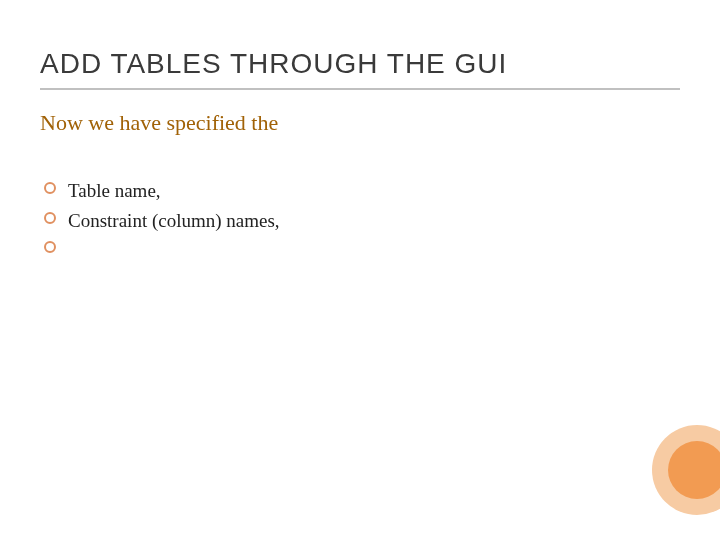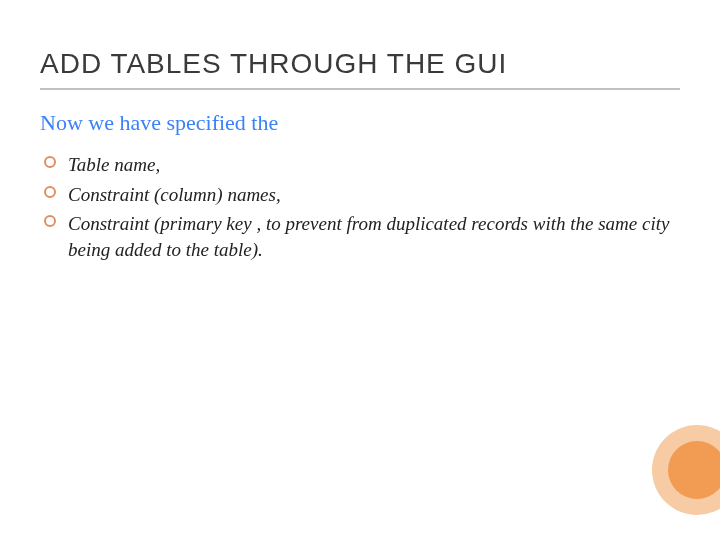"Now we have specified the" .intro { color: #3b82f6 -> #a16207; margin-bottom: 16px -> 42px }
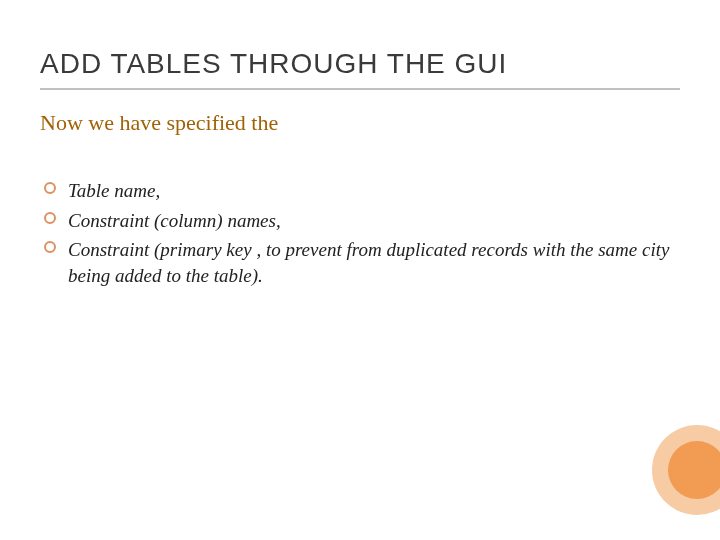"Table name," .bullets { font-style: italic -> none }
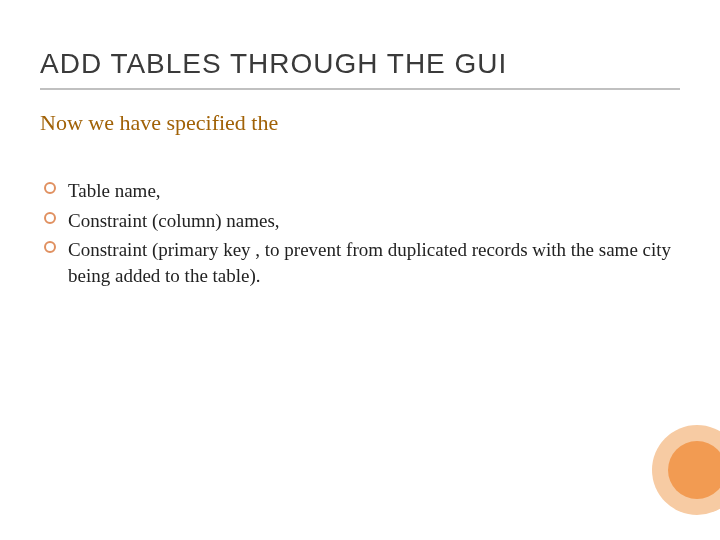"Constraint (primary key , to" span { html: <span>Constraint (primary key , to prevent from duplicated records with the same city being added to the table).</span> -> none }
